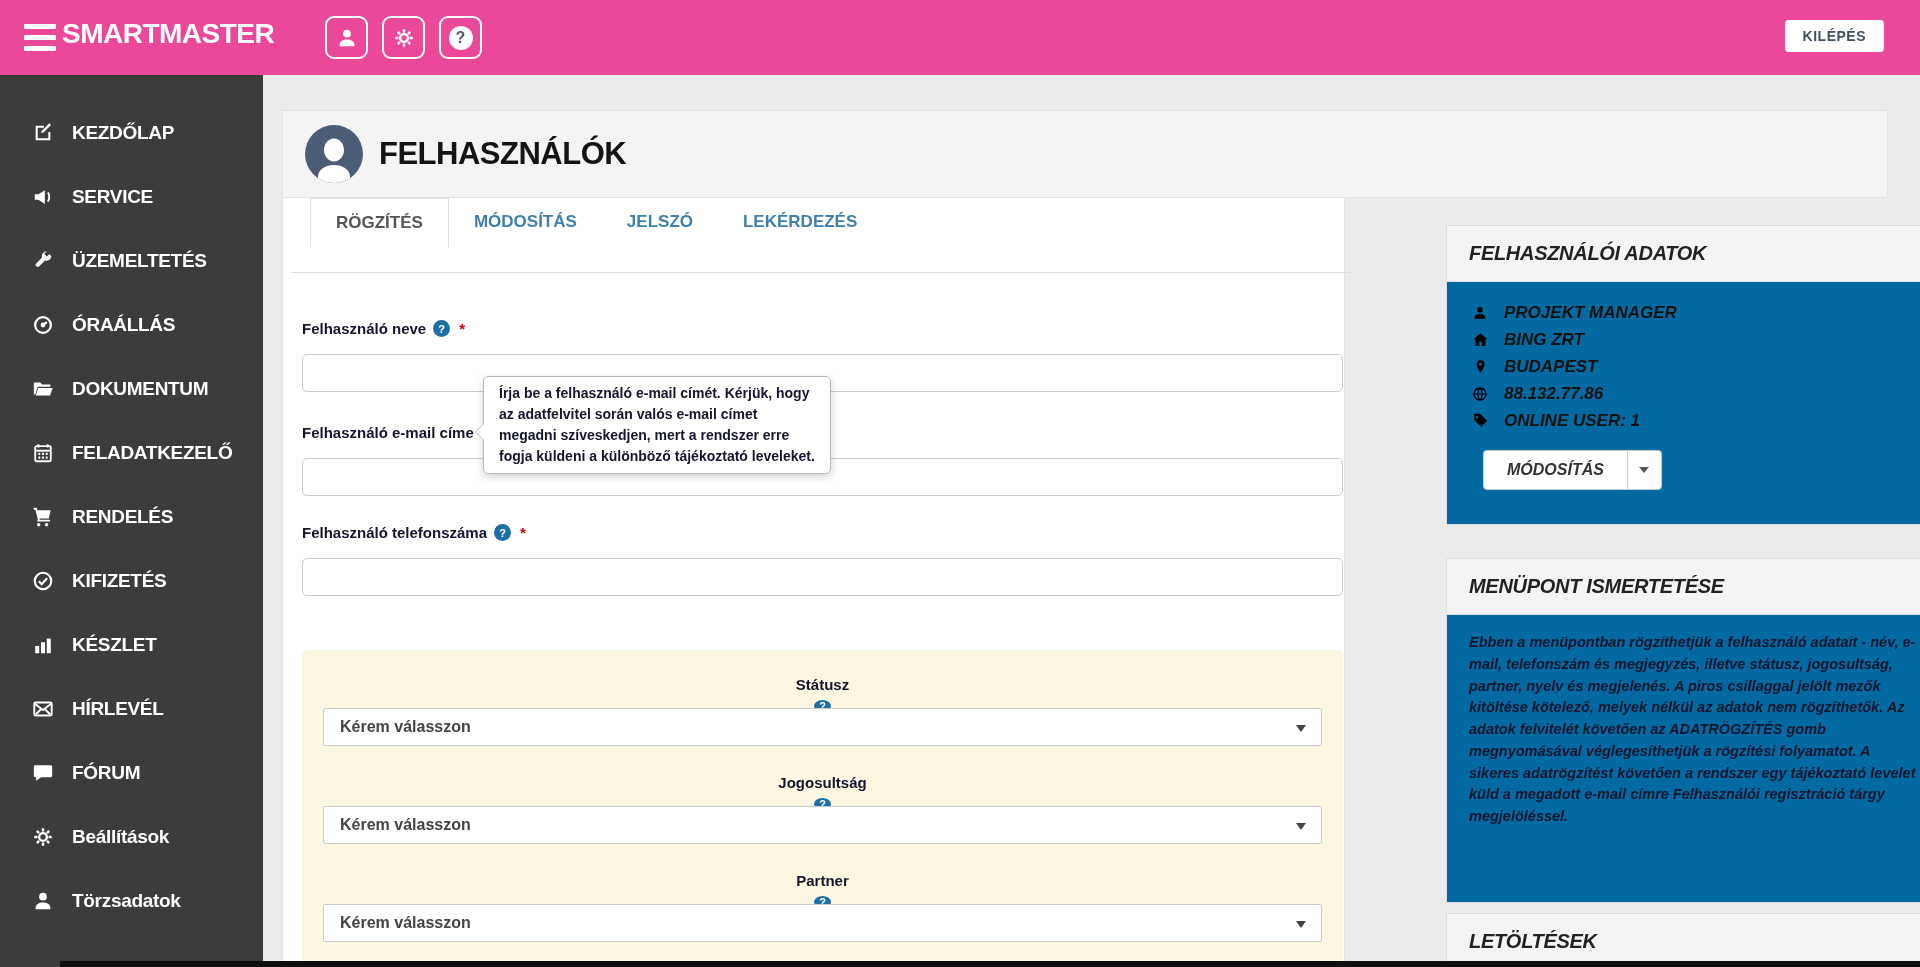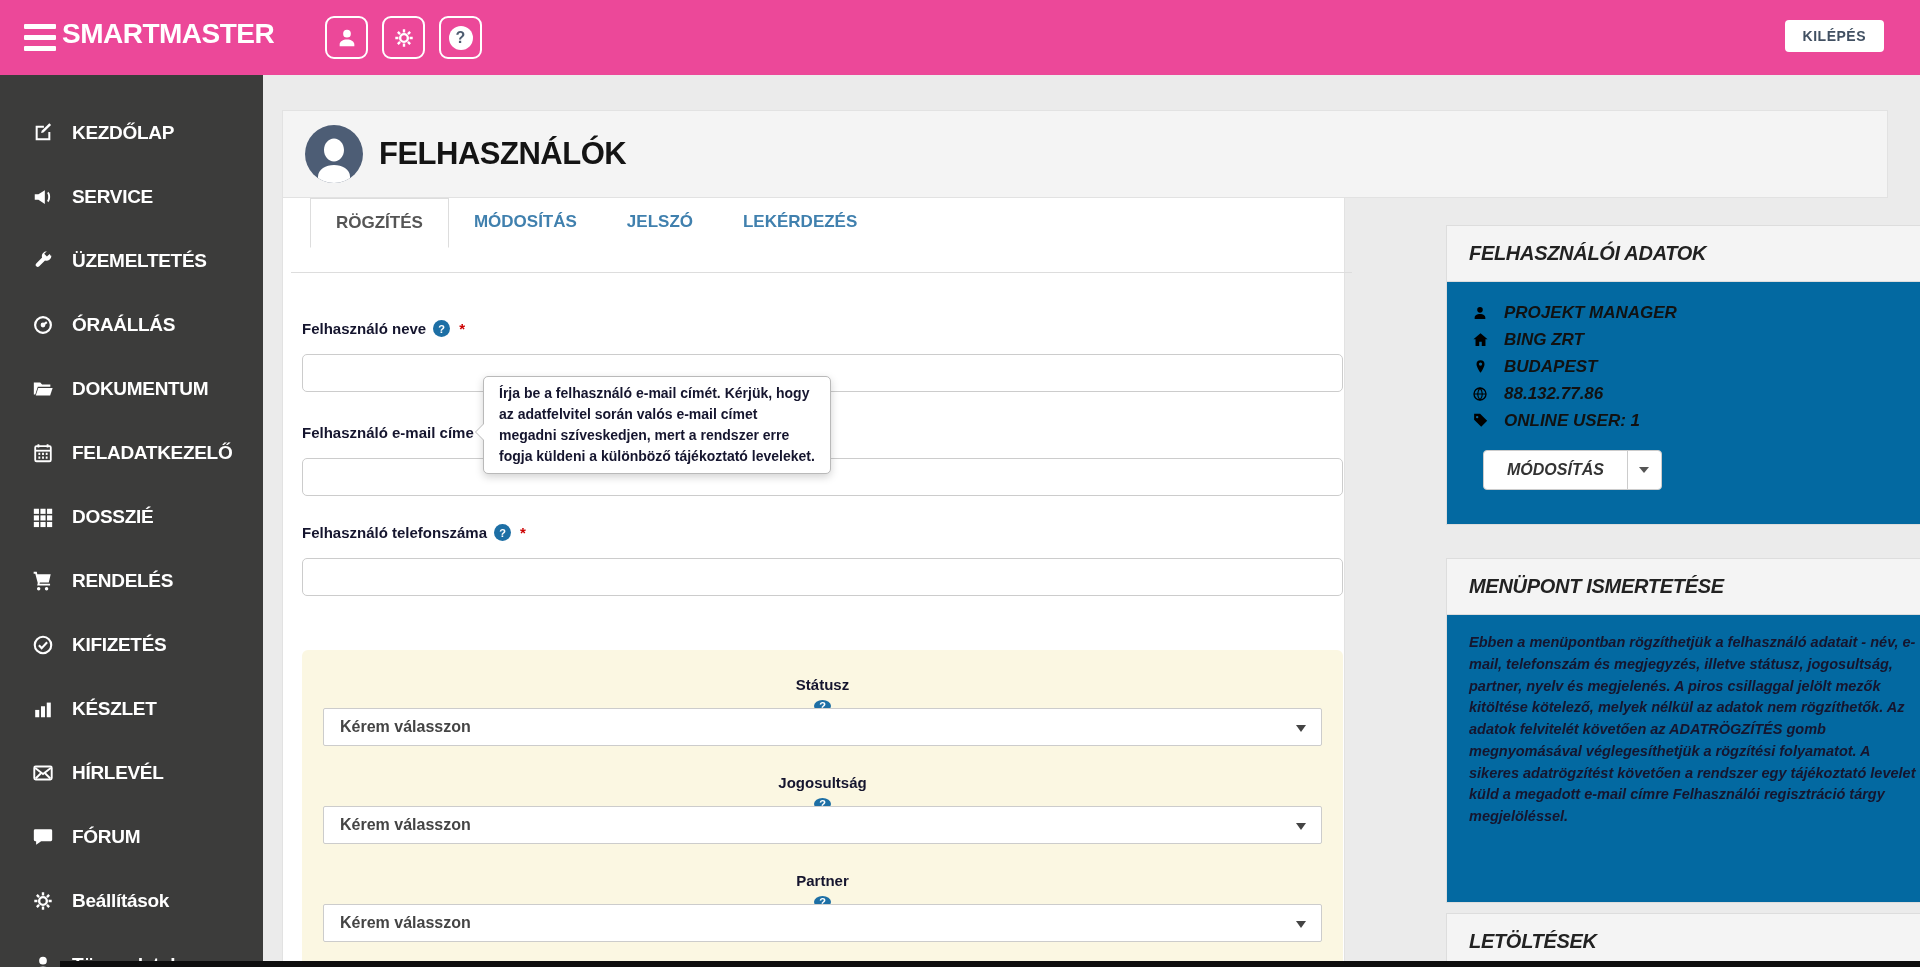"DOSSZIÉ" div.side-item { html: <div> <span> <svg> <rect></rect> <rect></rect> <rect></rect> <rect></rect> <rect></rect> <rect></rect> <rect></rect> <rect></rect> <rect></rect> </svg> </span> <span>DOSSZIÉ</span> </div> -> none }
